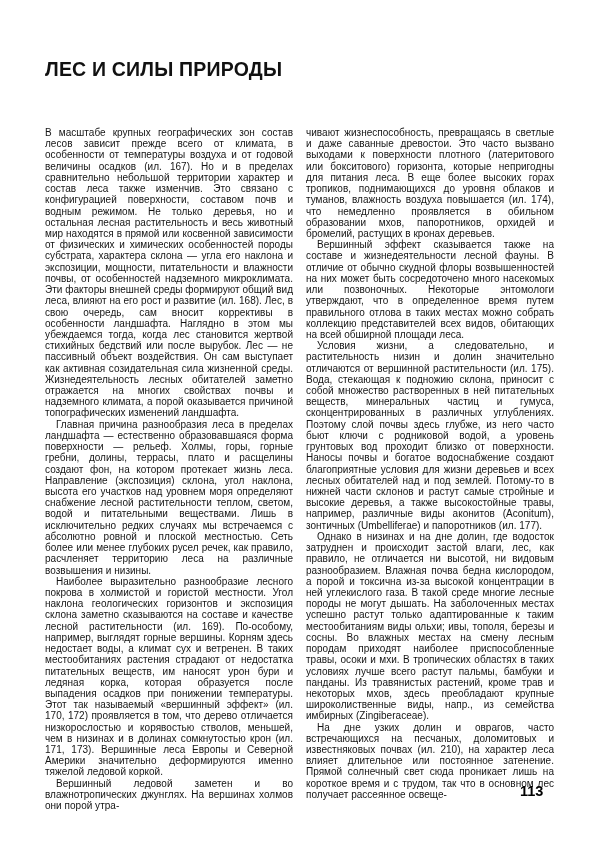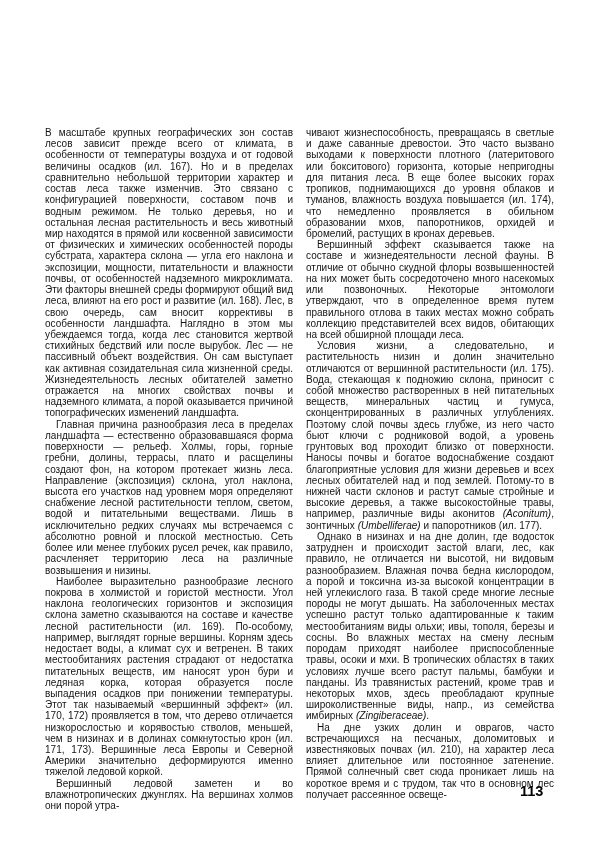"ЛЕС И СИЛЫ ПРИРОДЫ" h1.page-title { html: none -> <h1>ЛЕС И СИЛЫ ПРИРОДЫ</h1> }
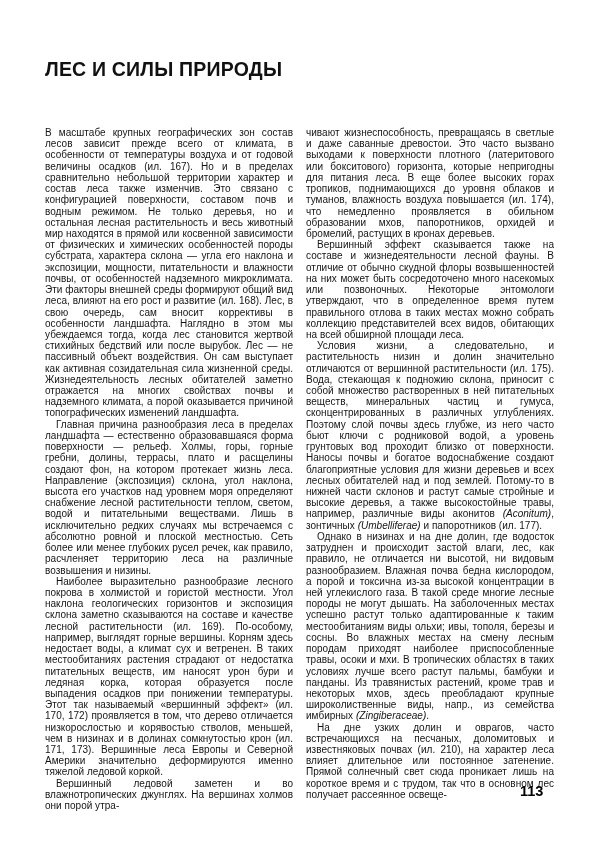"(Aconitum)" .sci { font-style: italic -> none }
